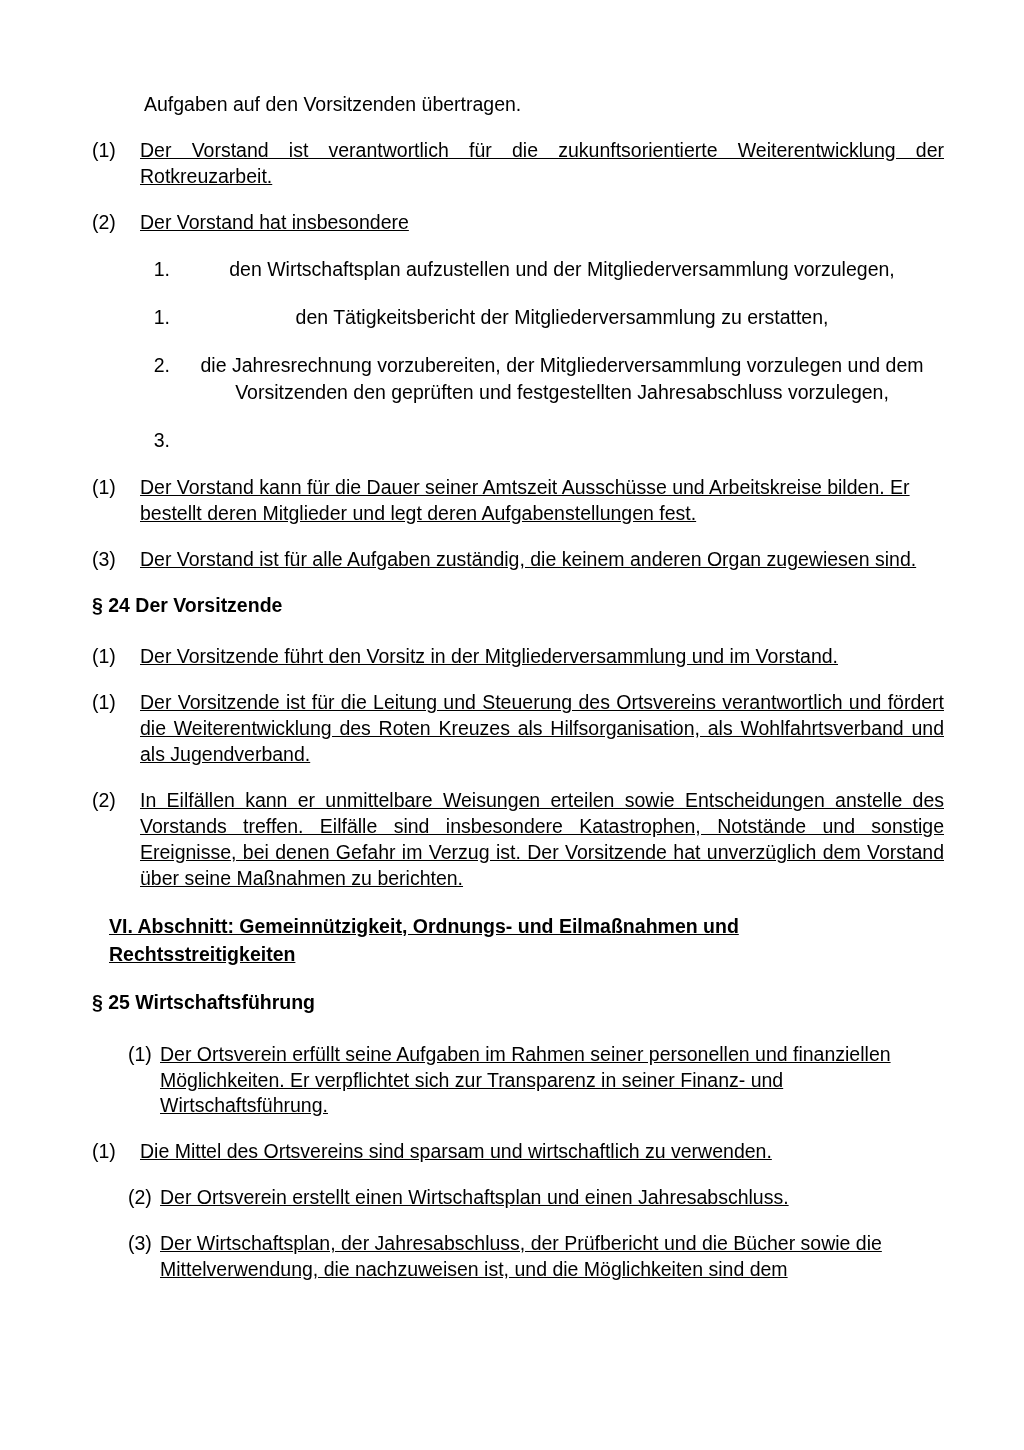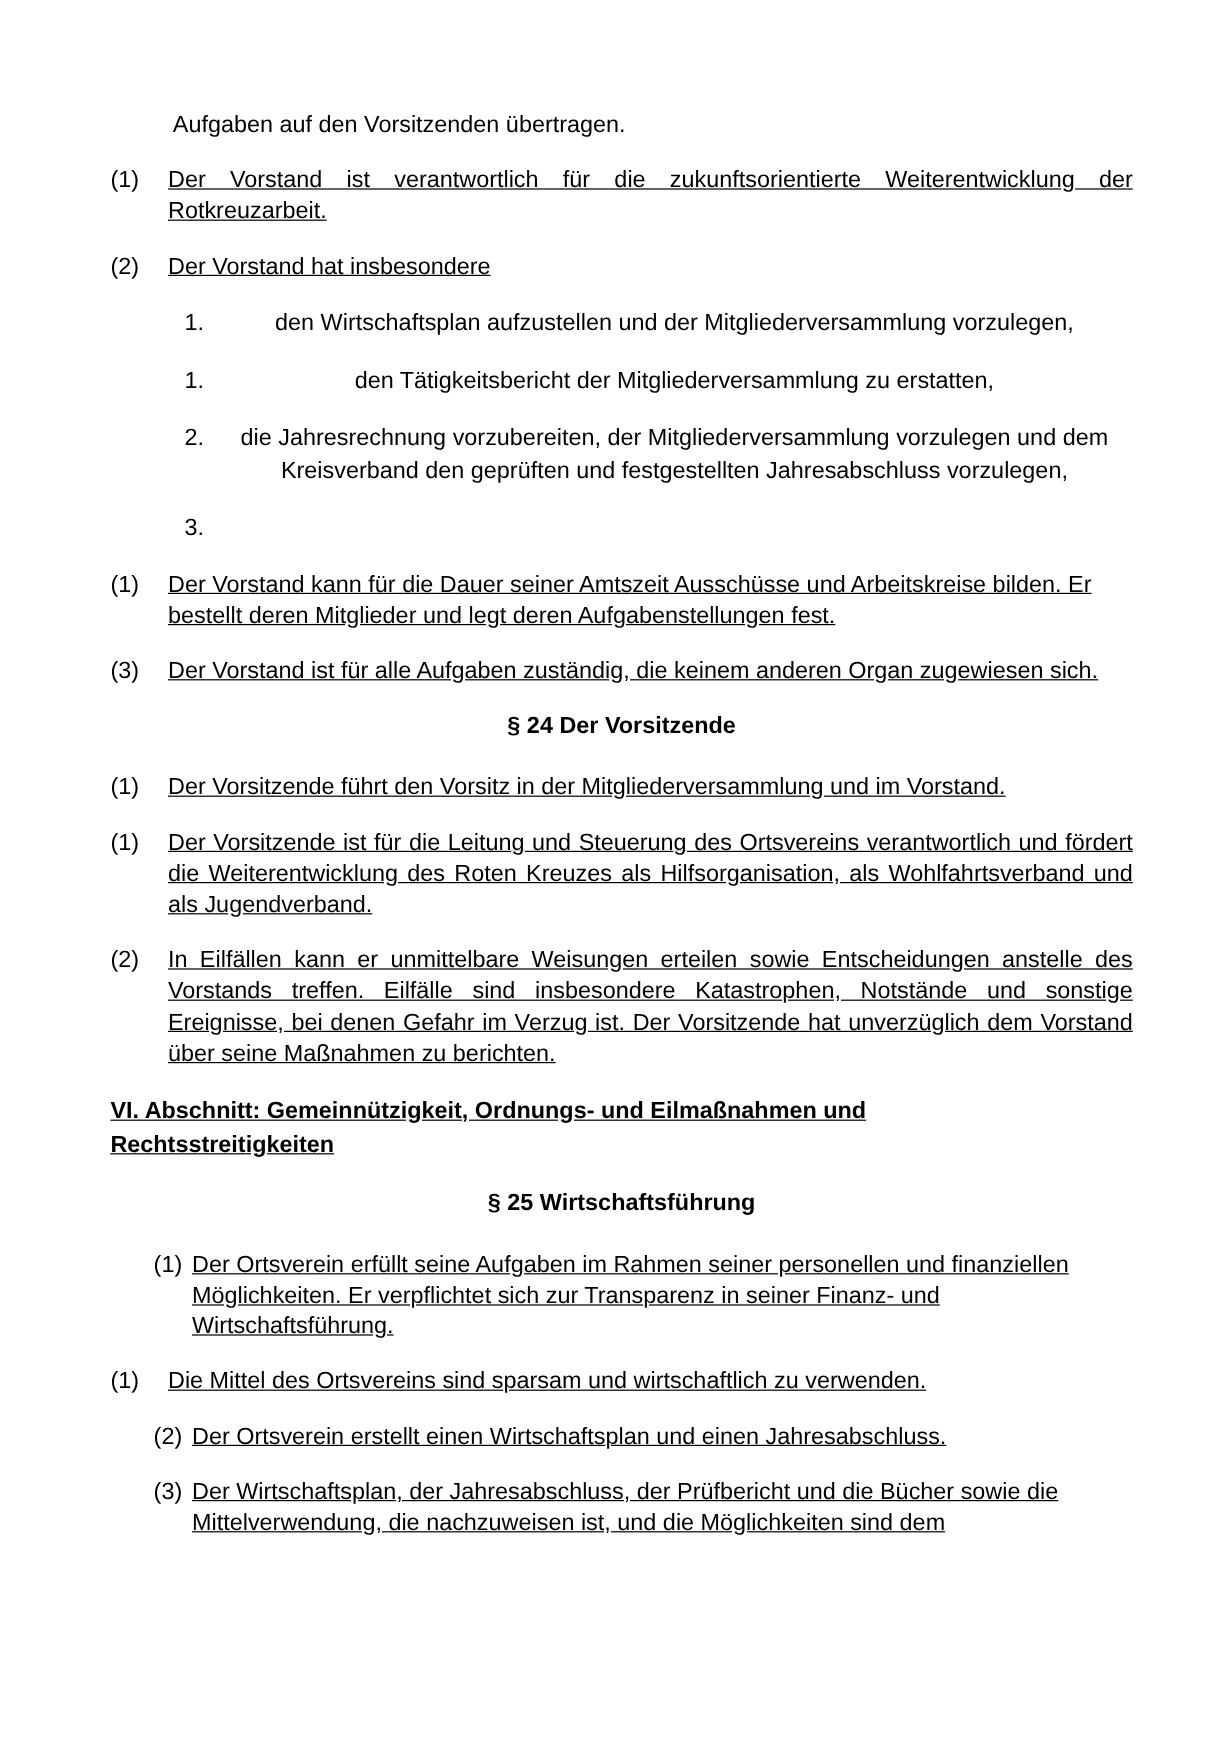"die Jahresrechnung vorzubereiten, der" span.body { text: Kreisverband -> Vorsitzenden }
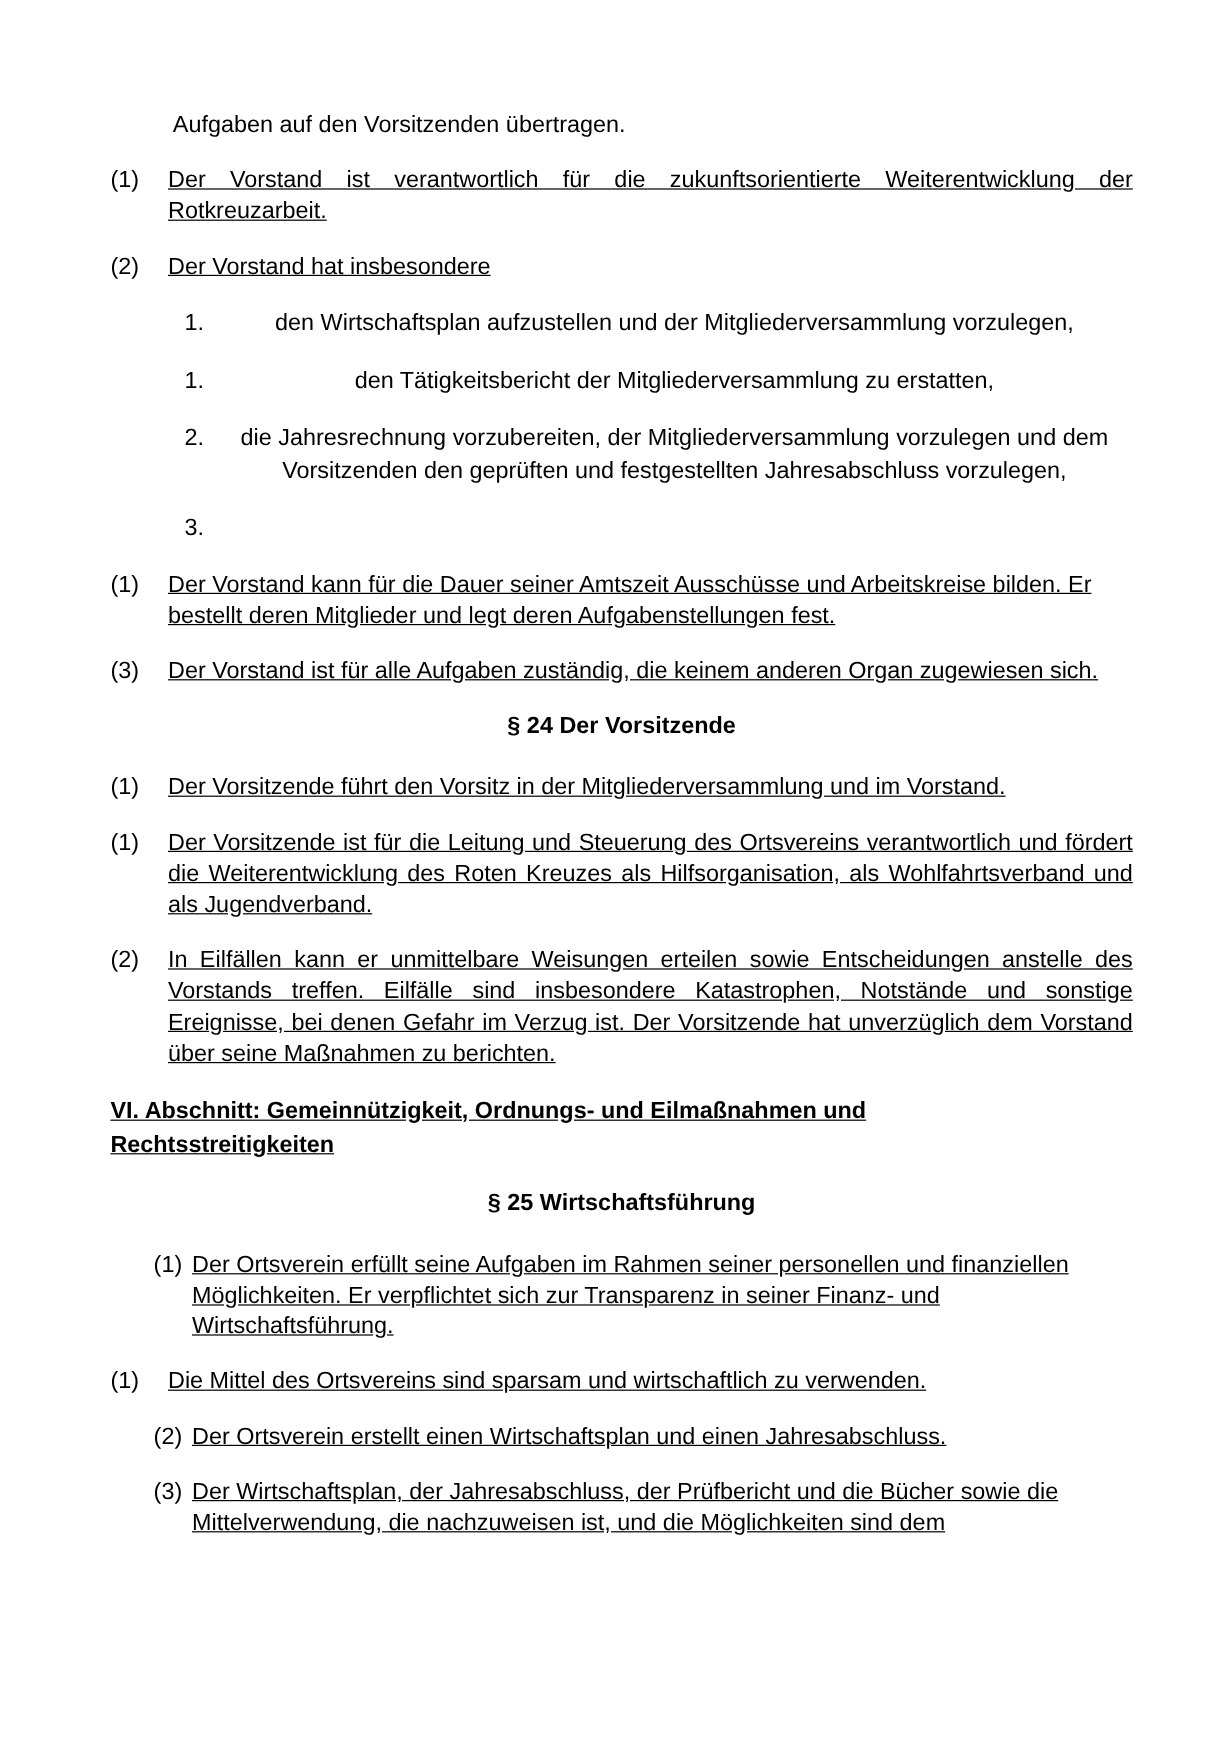"Der Vorstand ist für alle" span.body { text: sich -> sind }
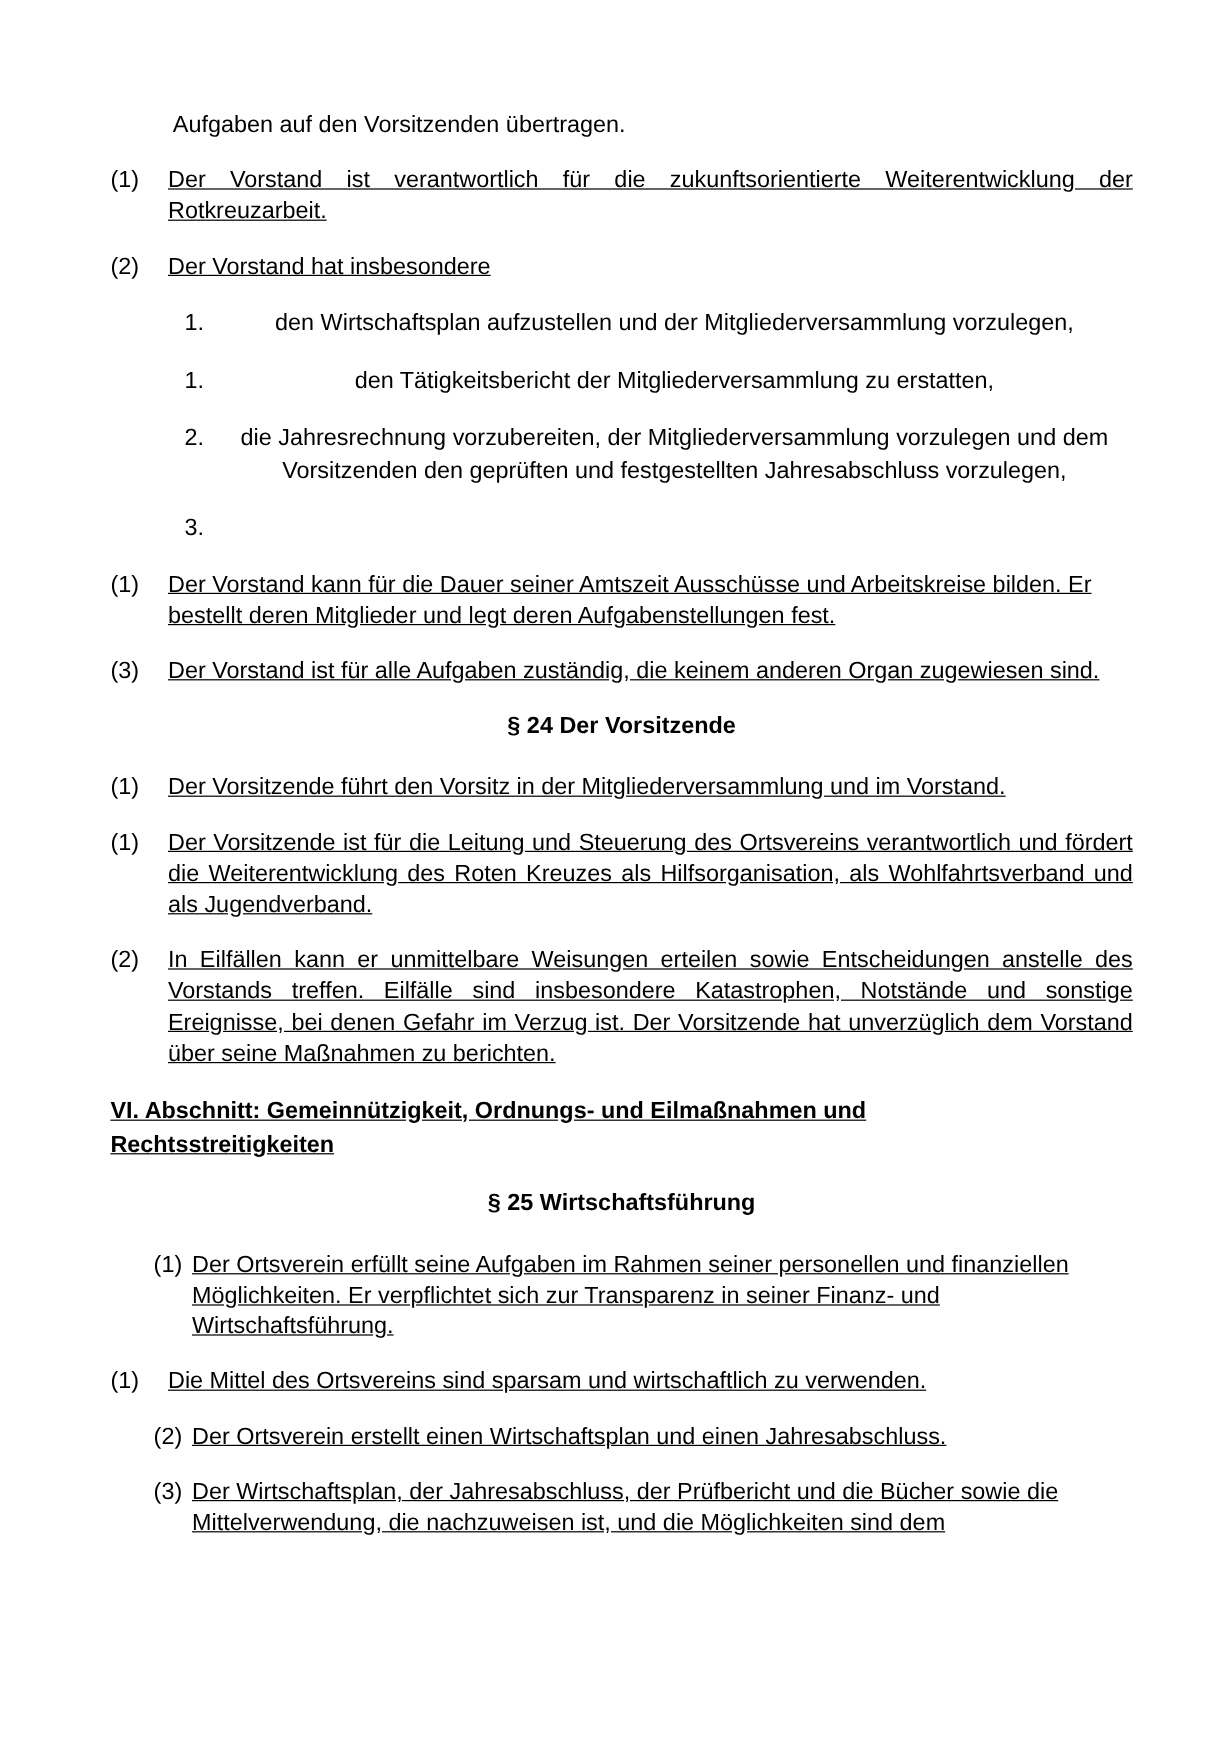"§ 24 Der Vorsitzende" h2.heading { text-align: center -> none }
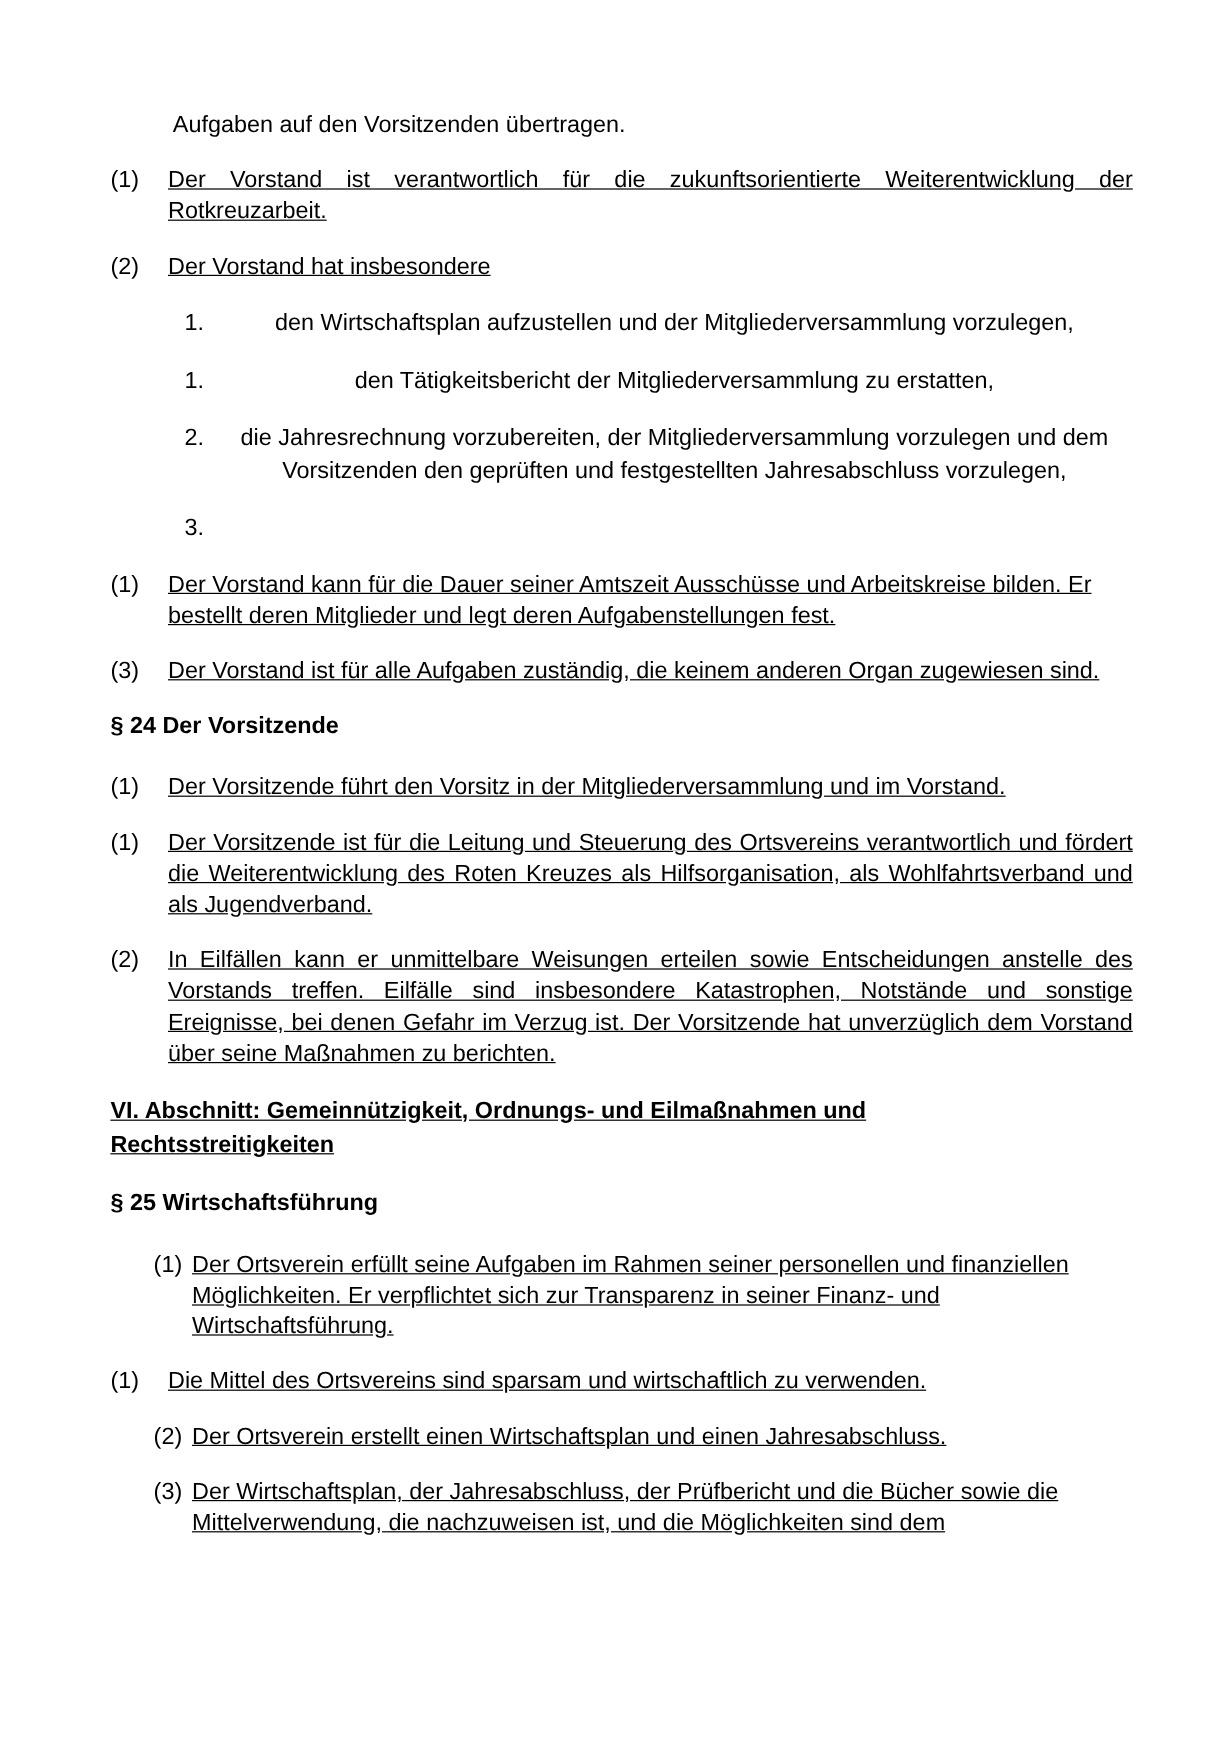"VI. Abschnitt: Gemeinnützigkeit," h2.section-heading { margin: 0 0 22px 0 -> 0 0 22px 17px }
